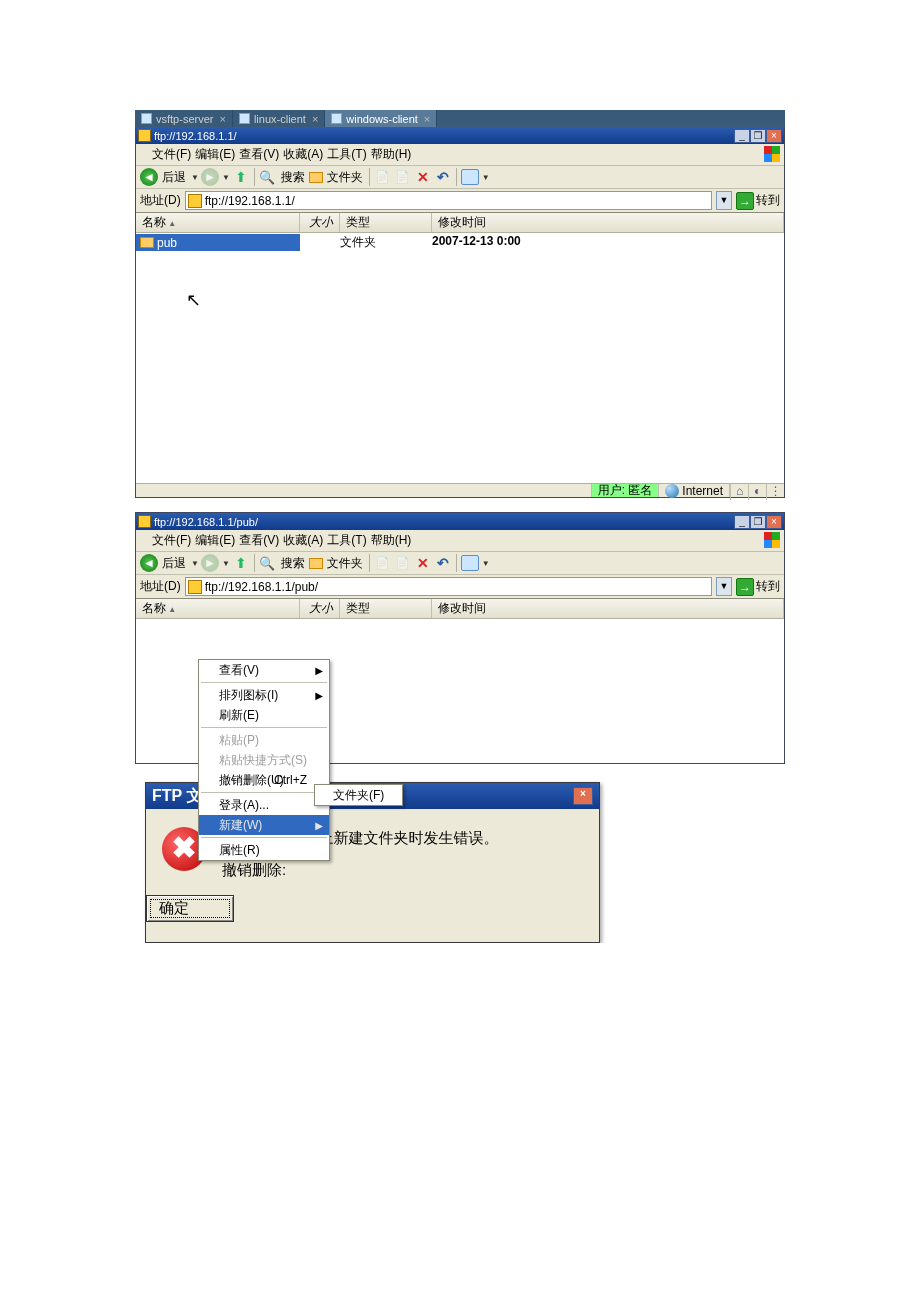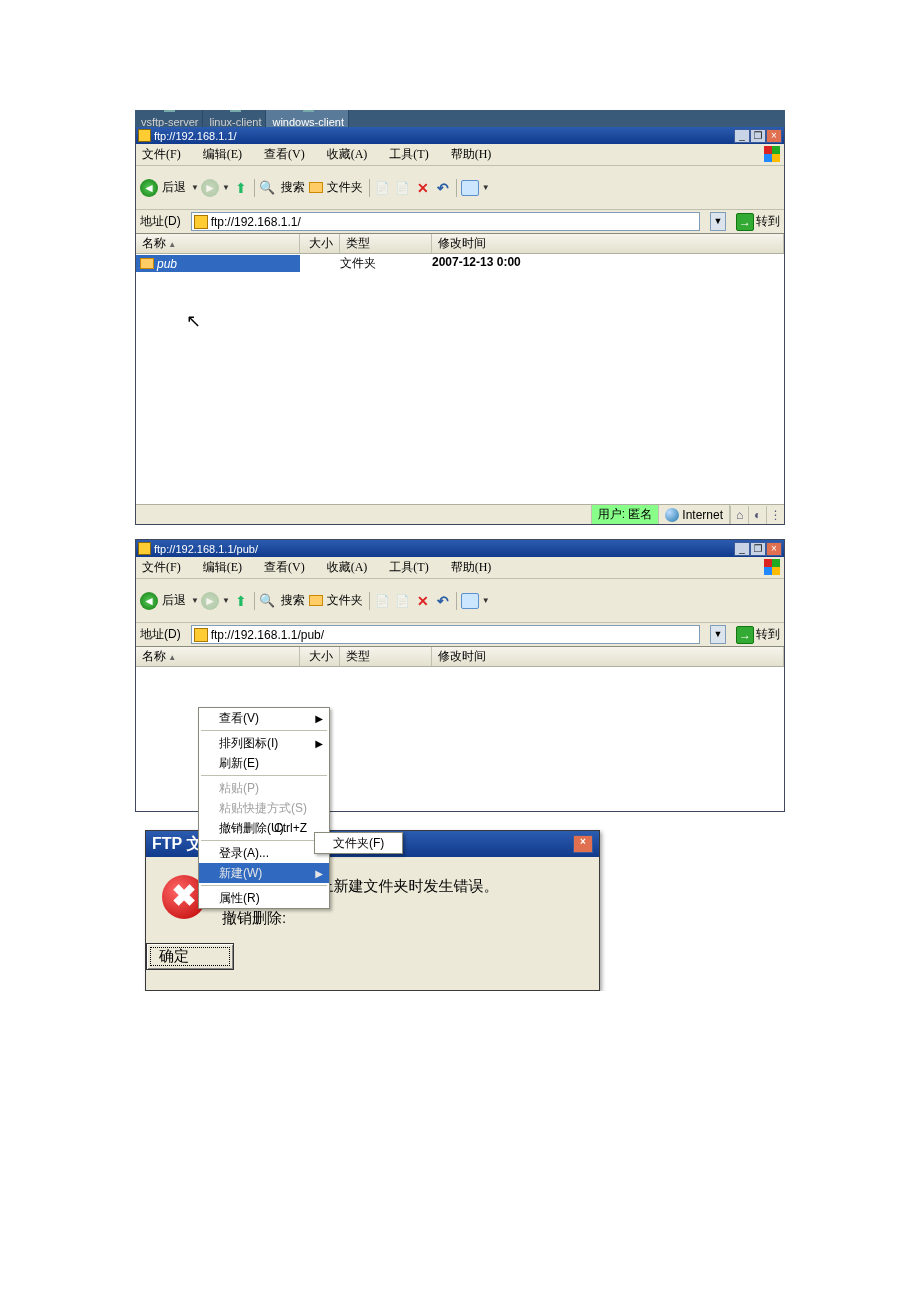"vsftp-server" .tab { flex-direction: column -> none }
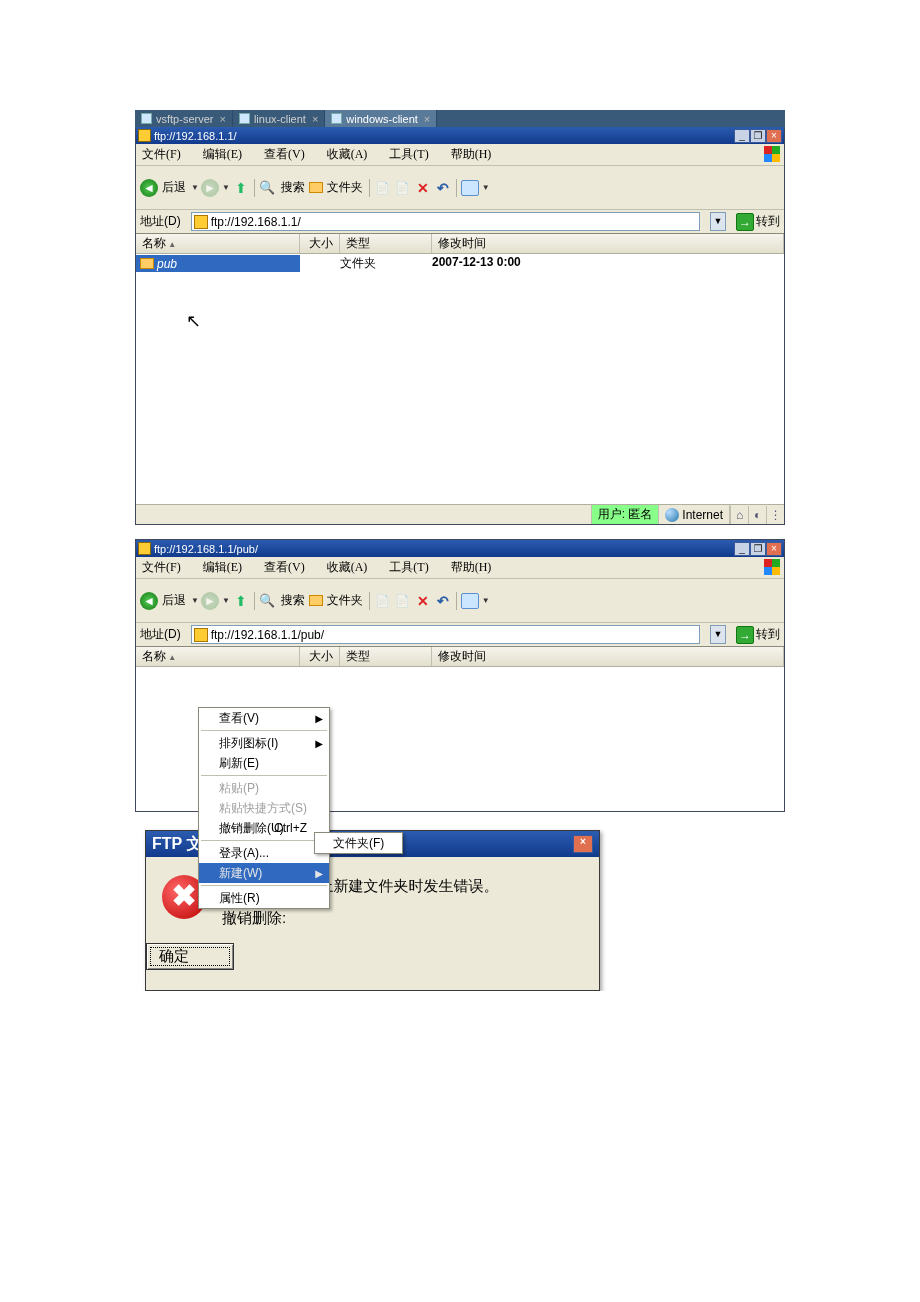"文件(F)" .menubar { font-family: Liberation Serif, serif -> none; gap: 22px -> 4px; padding: 2px 6px -> 2px 16px }
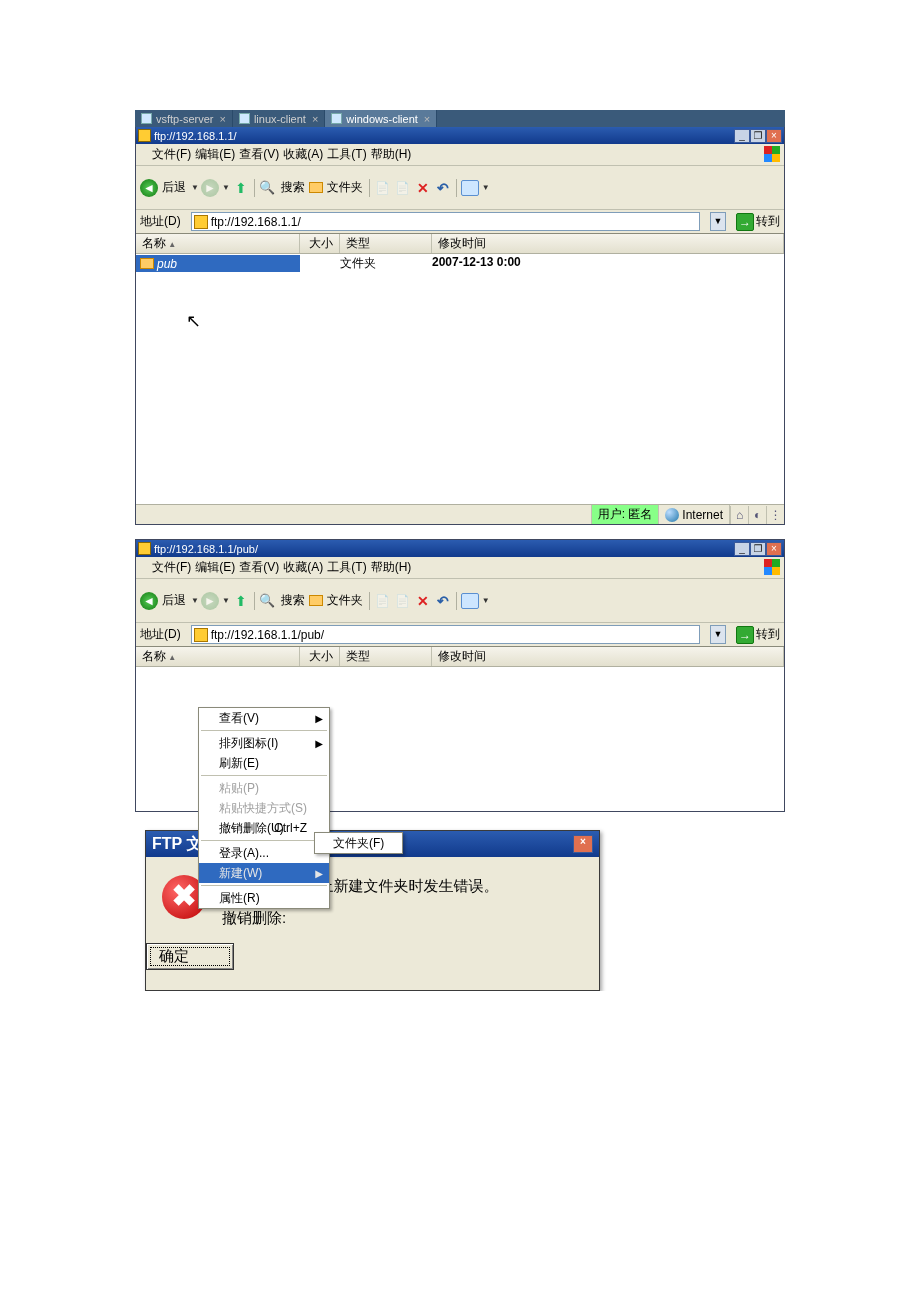"后退" .tblabel { margin: 11px 2px -> 0 2px }
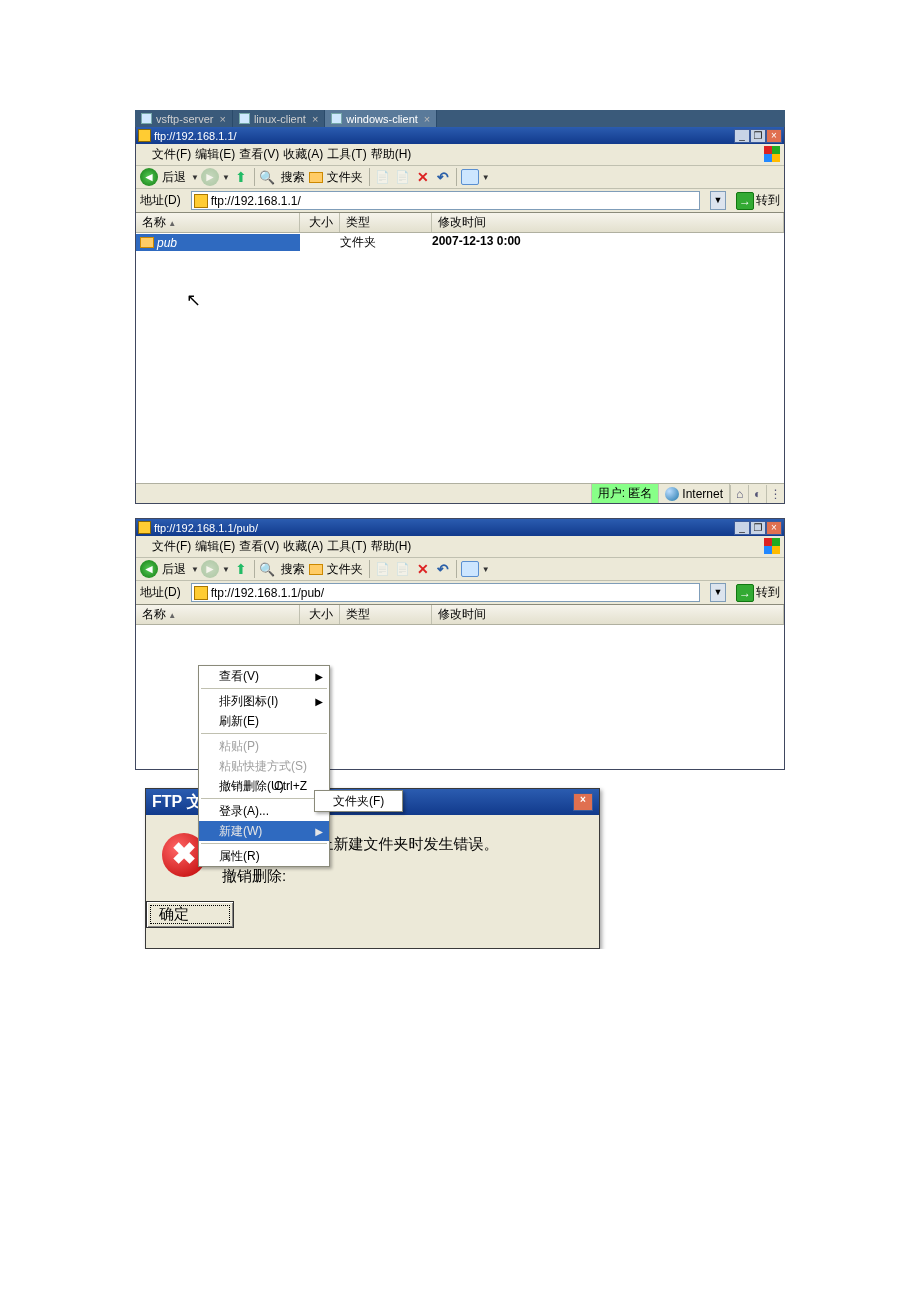"地址(D)" .addrbar { gap: 10px -> 4px }
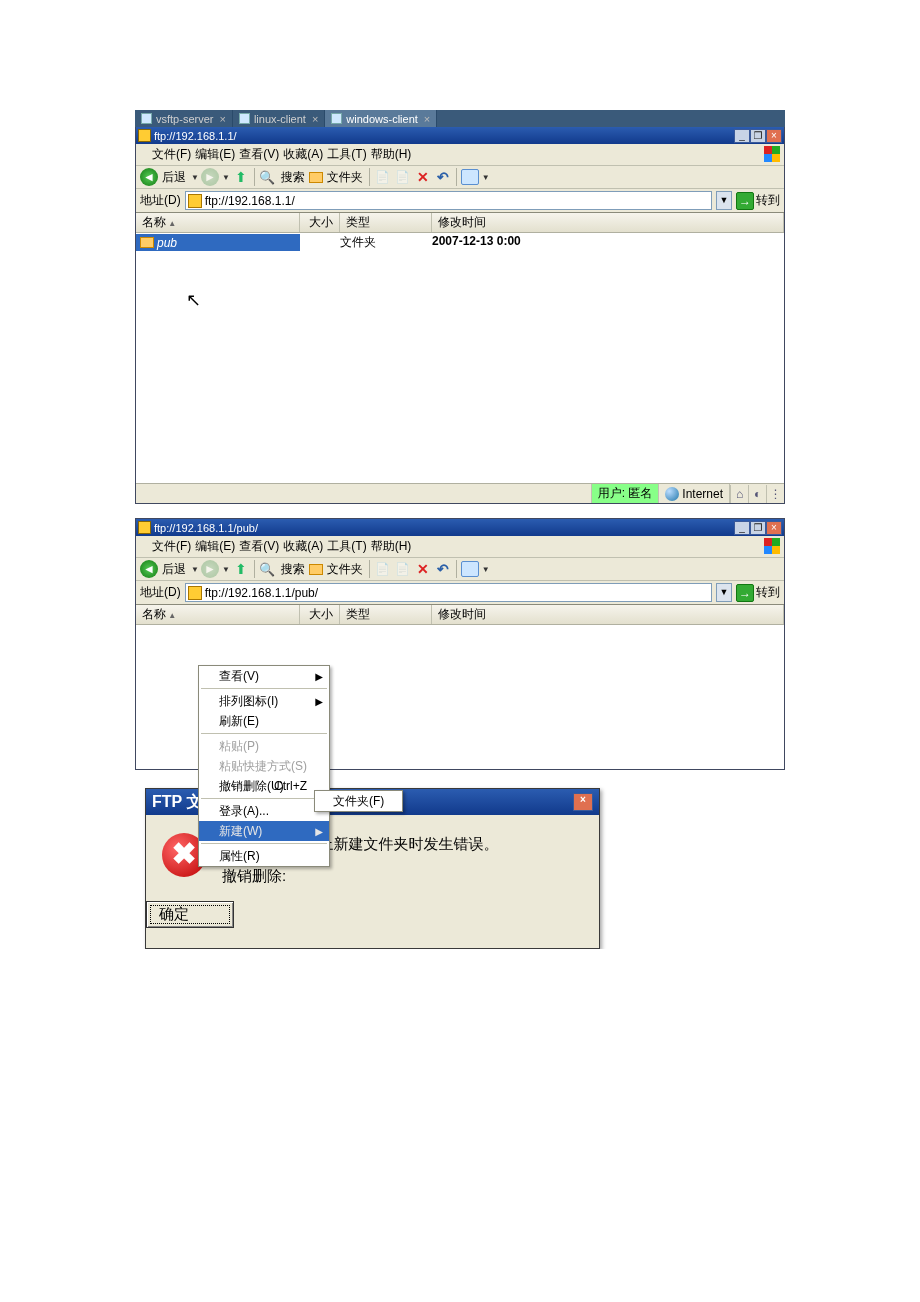"大小" .hSize { font-style: none -> italic }
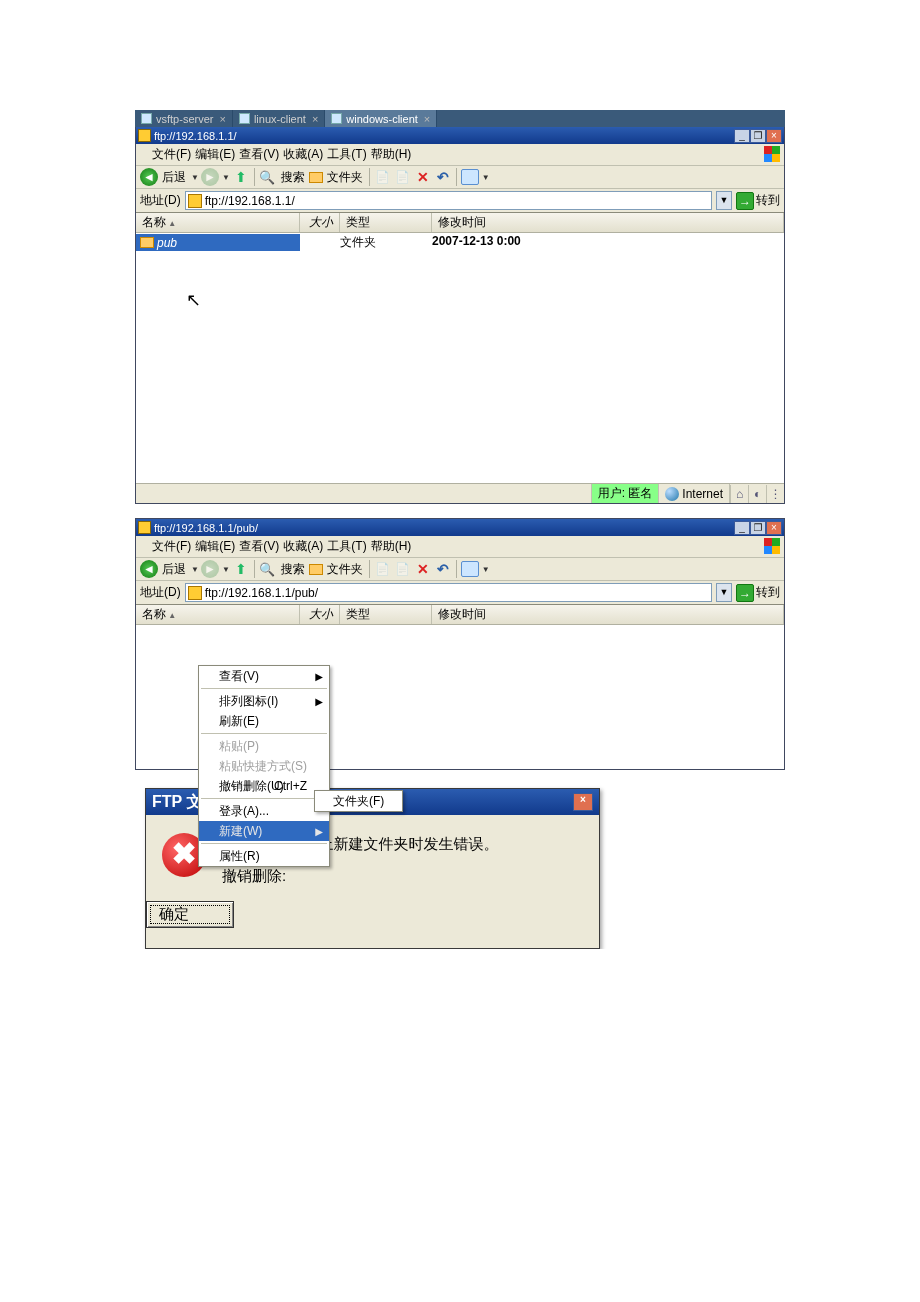"pub" .fc-name { font-style: italic -> none }
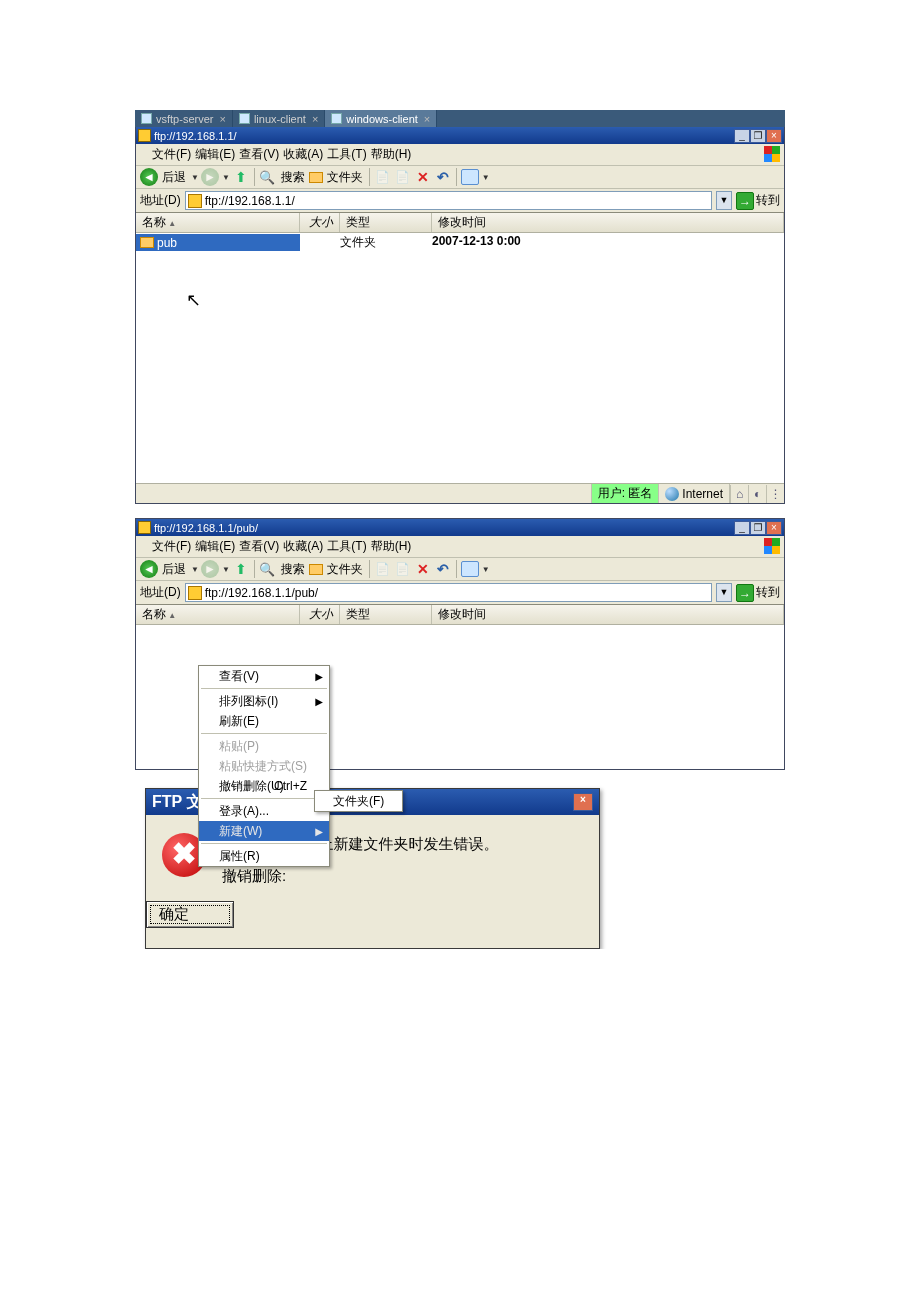"用户: 匿名" .status { height: 20px -> 14px }
